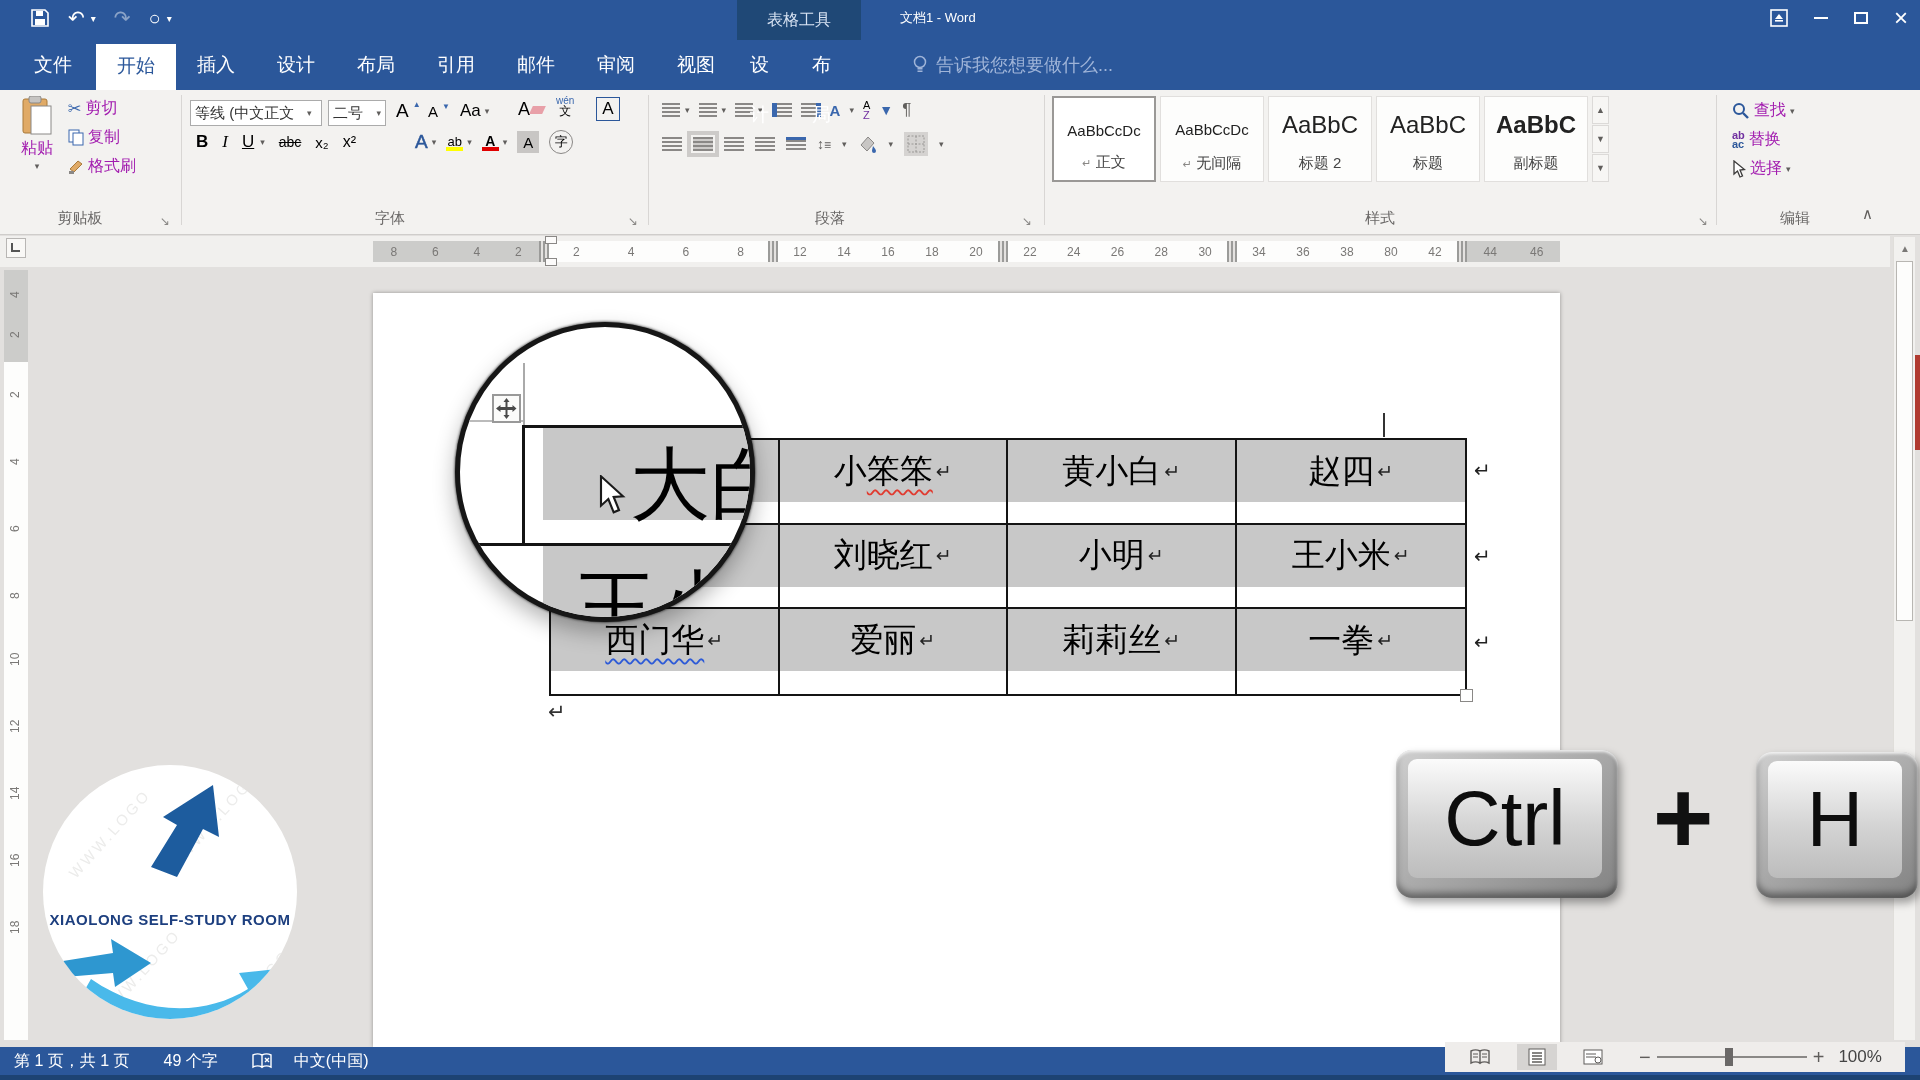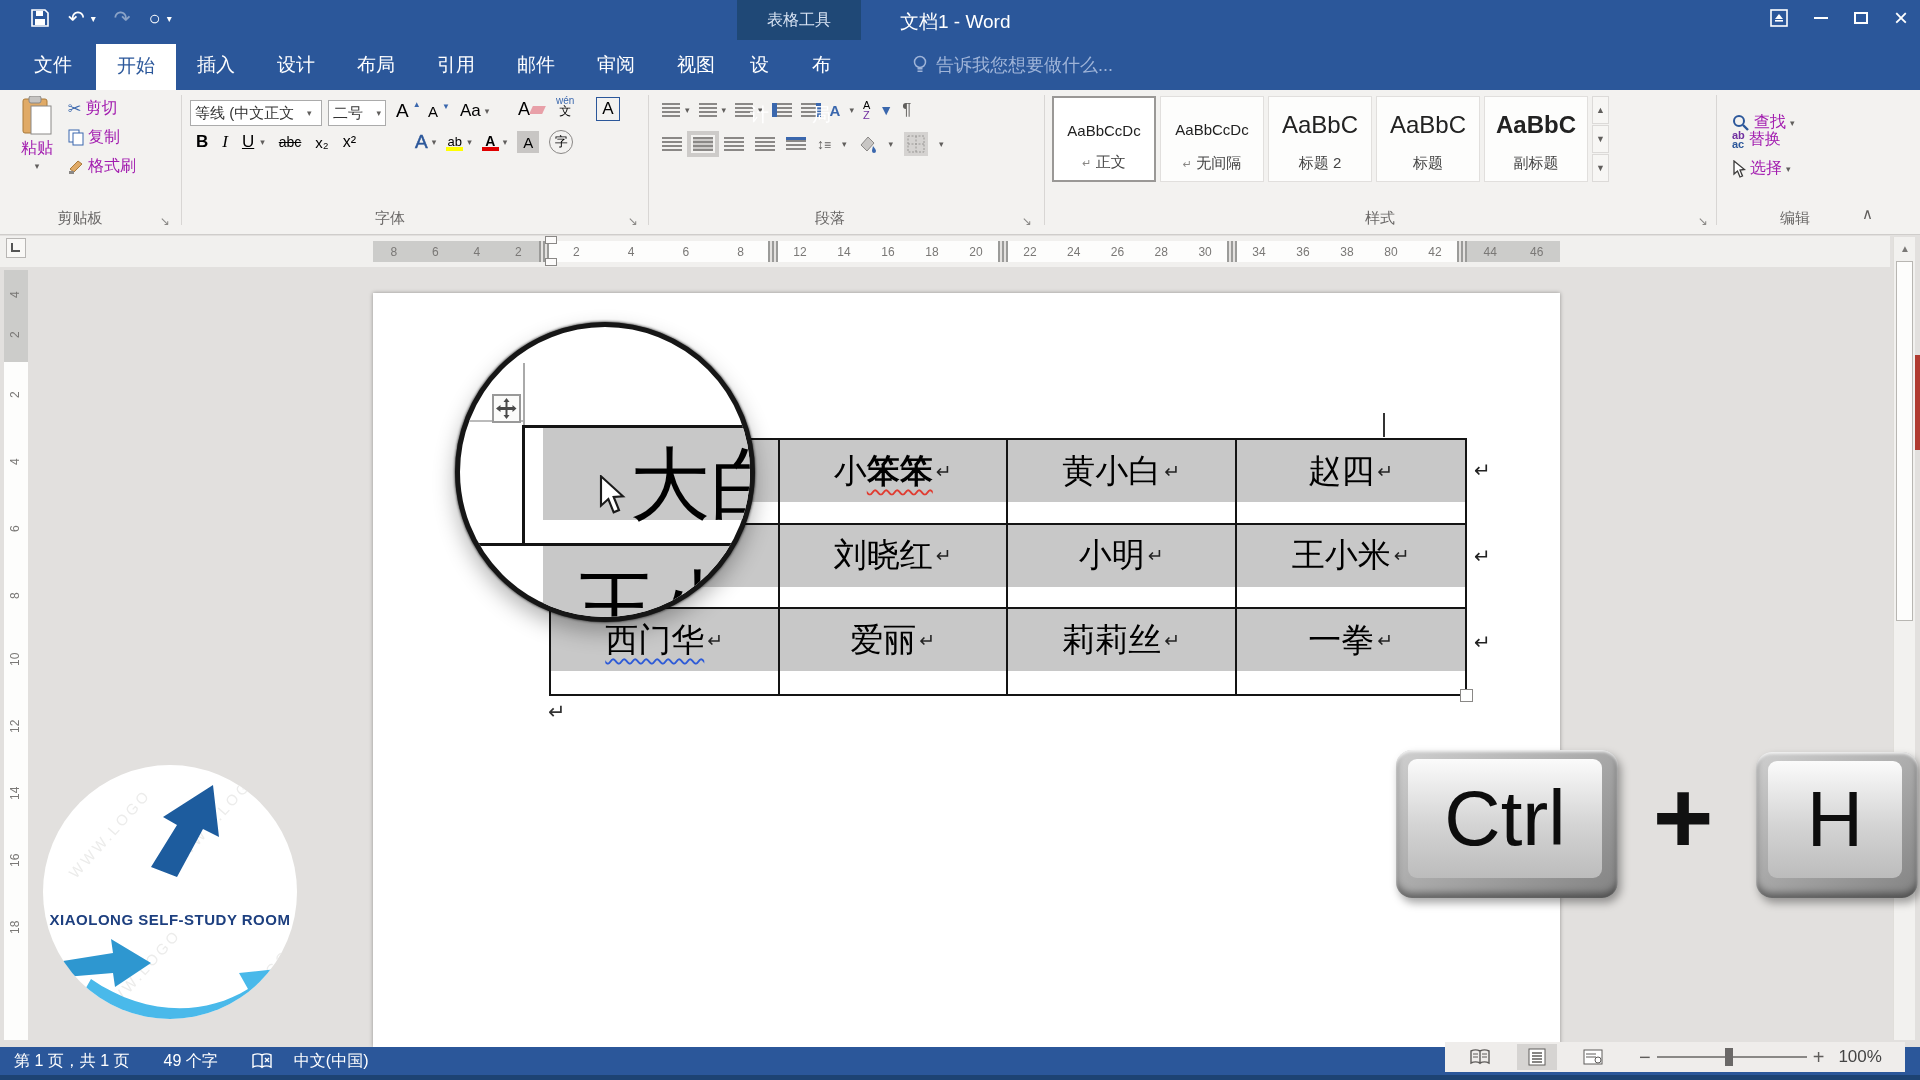"文档1 - Word" .doc-title { font-size: 19px -> 13px }
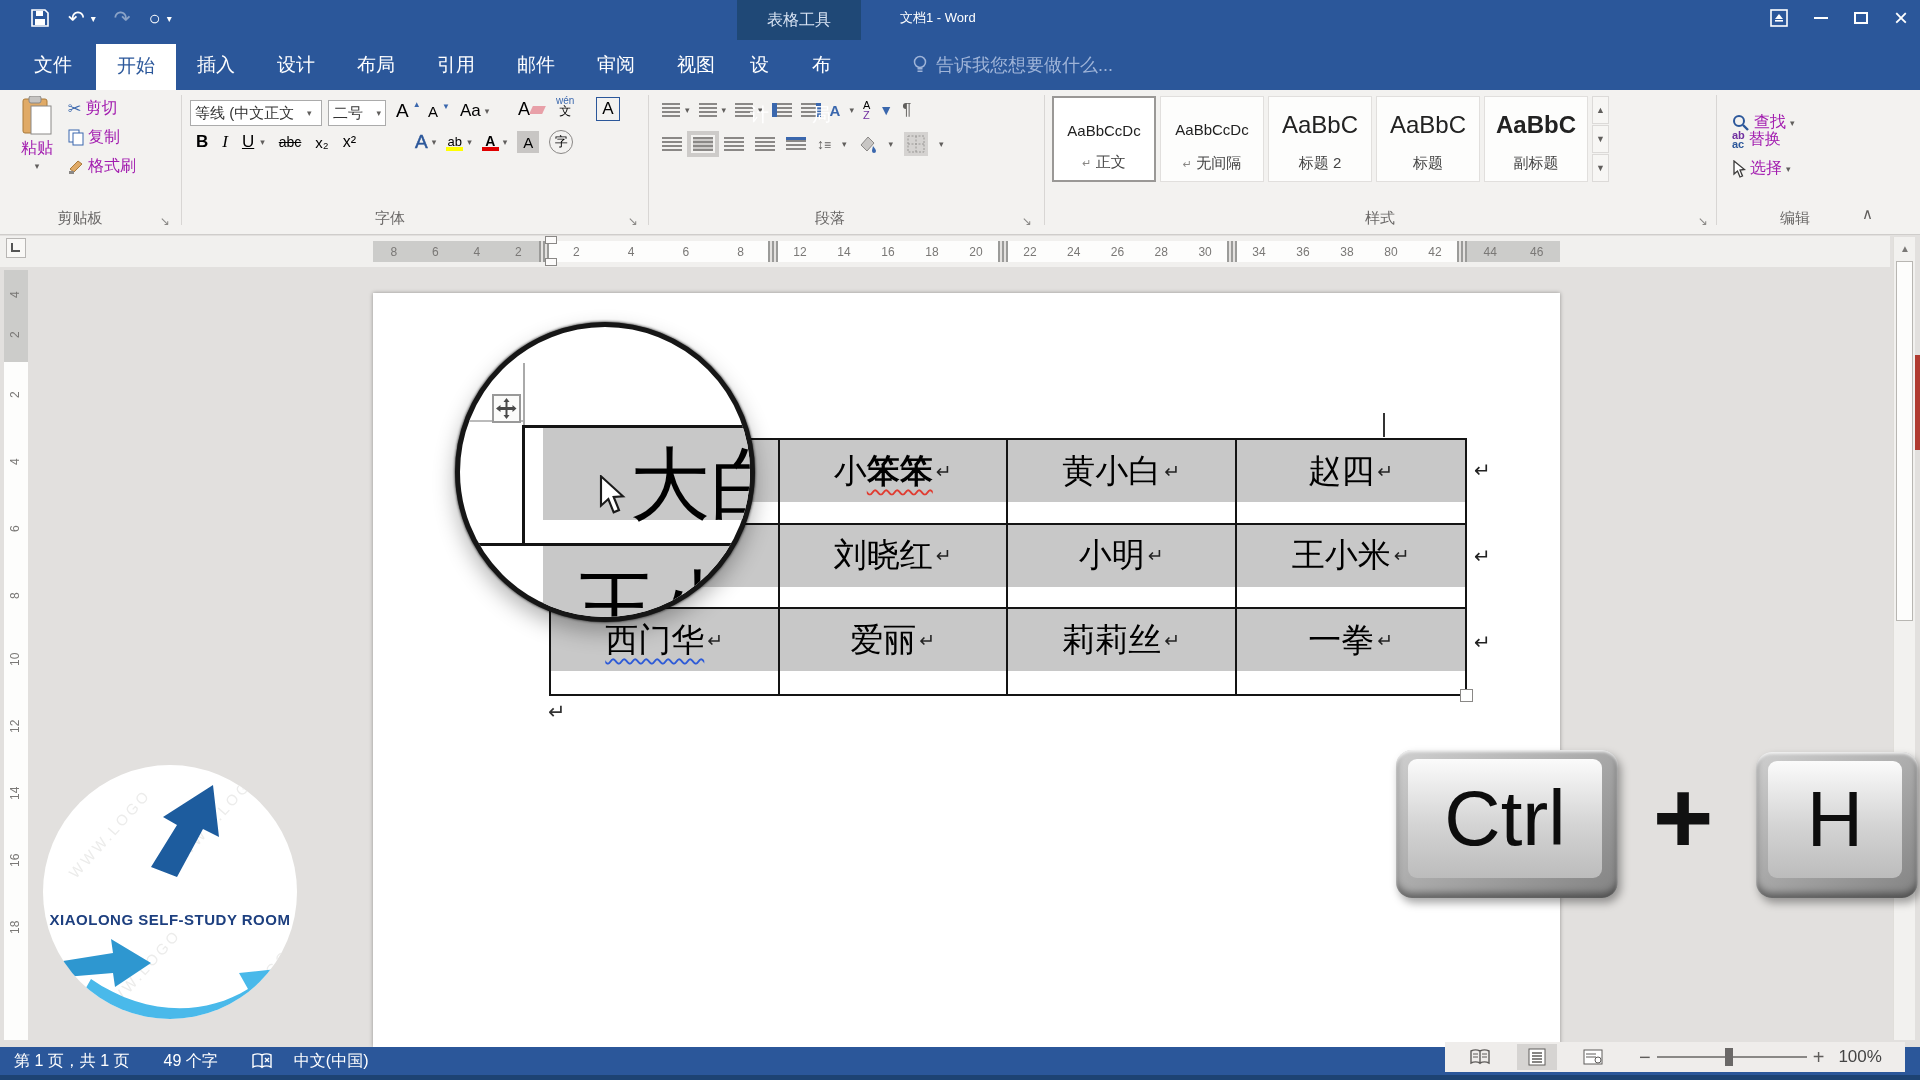"查找" div.fx { top: 22px -> 10px }
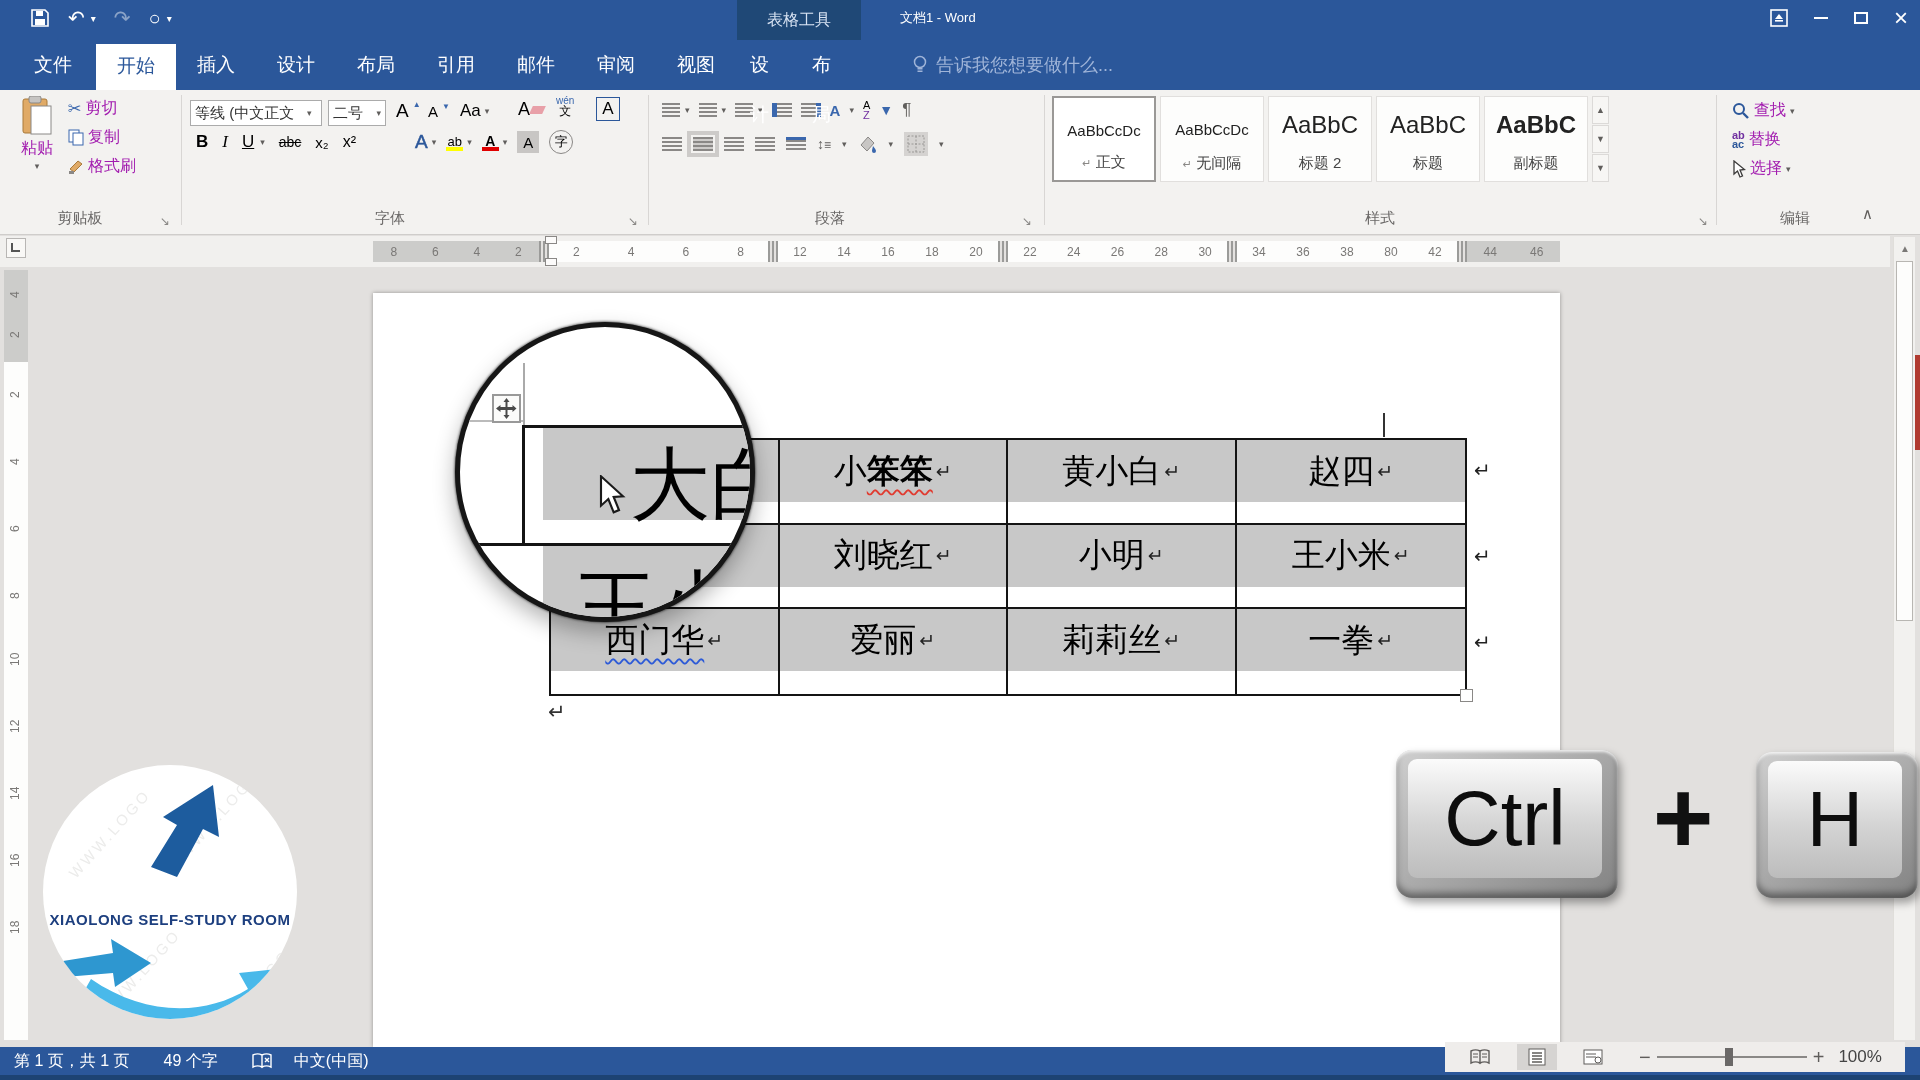"笨笨" .wavy-red { font-weight: bold -> none }
